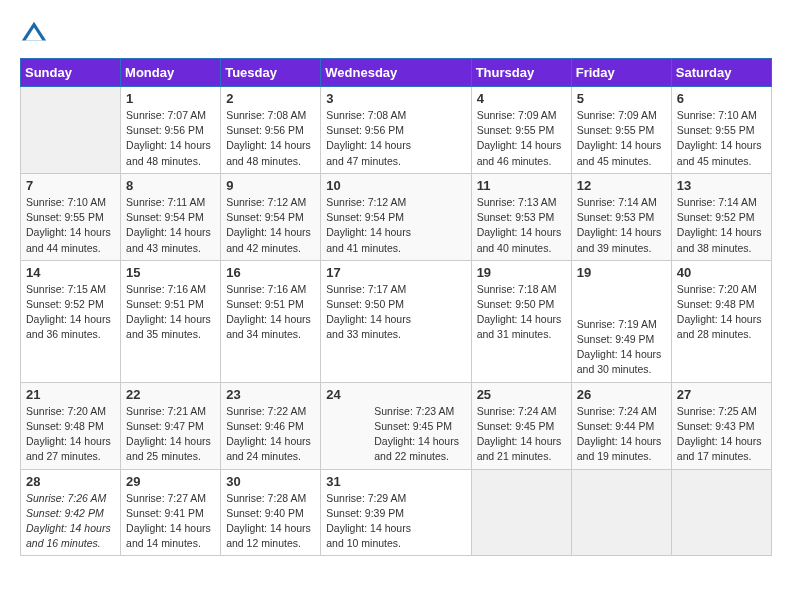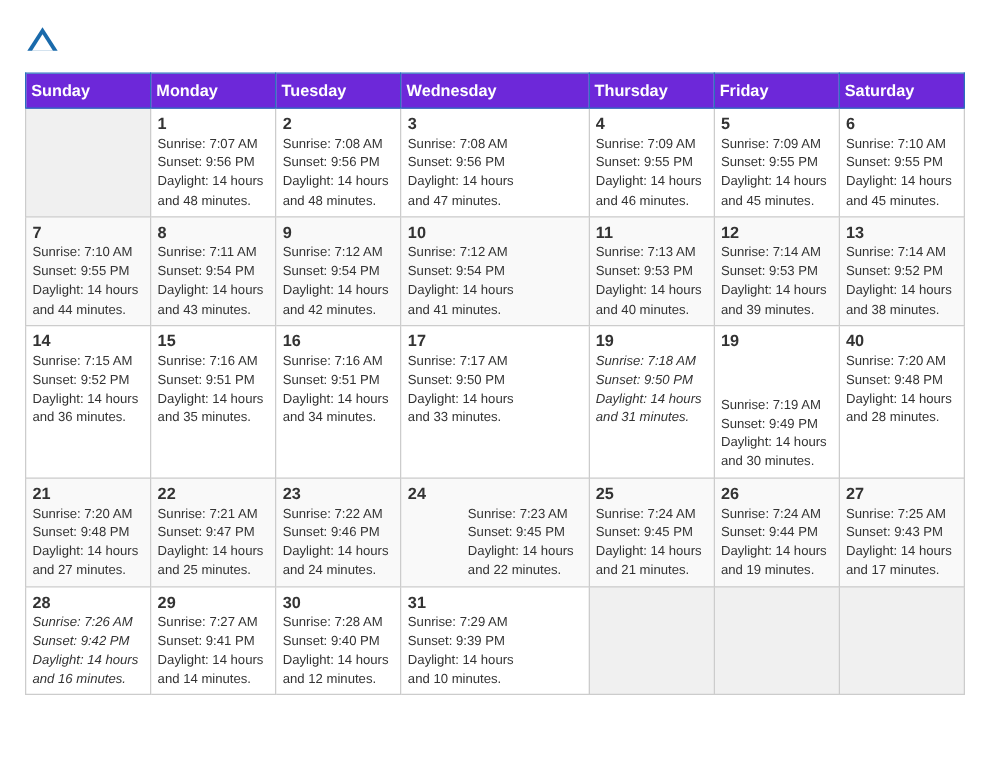"Sunrise: 7:18 AM" div.day-info { font-style: italic -> none }
